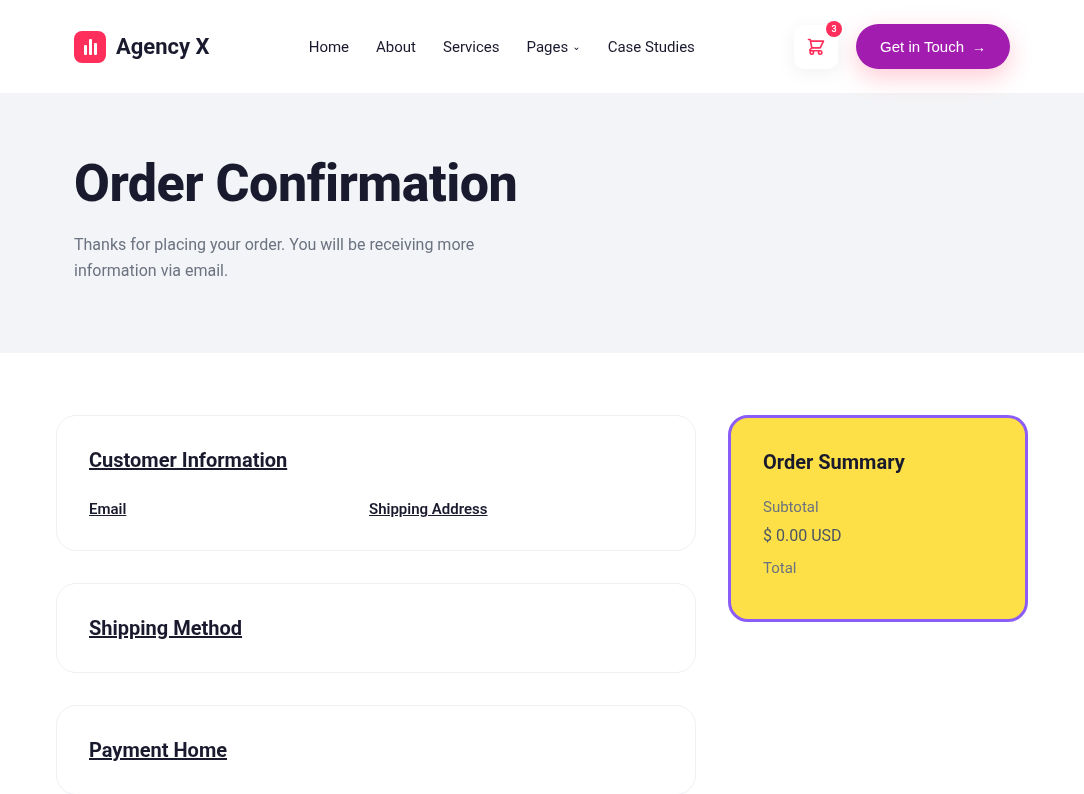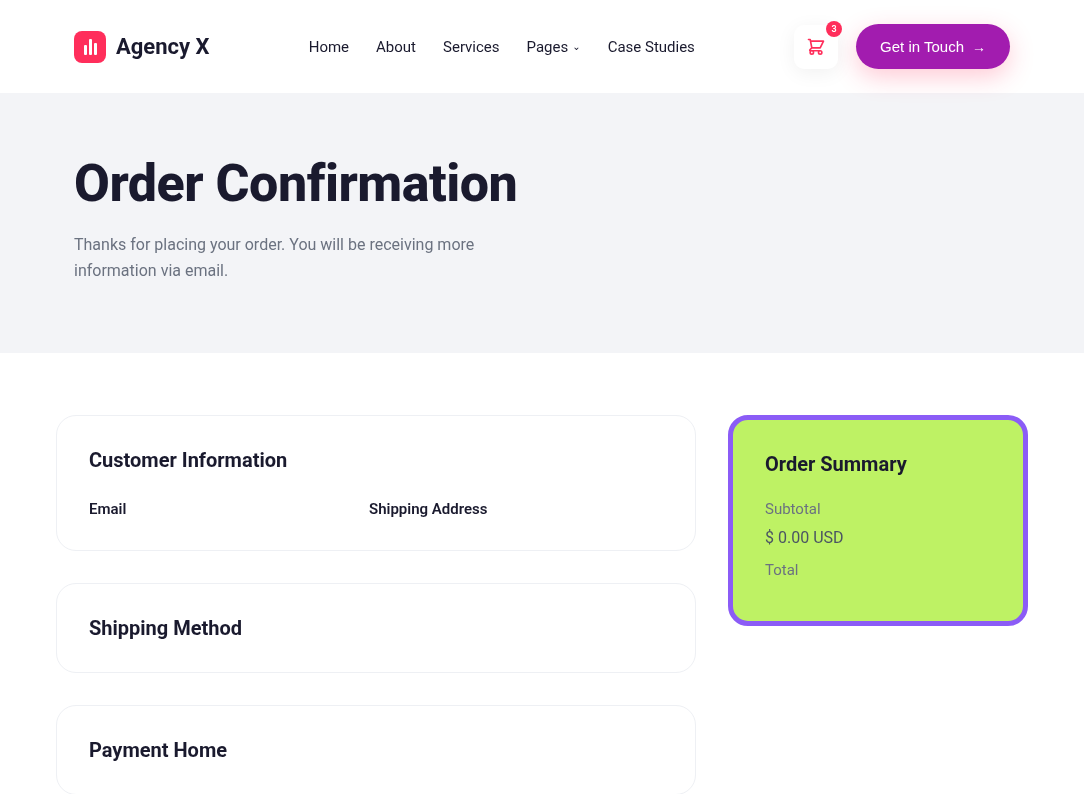"Customer Information" .card { text-decoration: none -> underline }
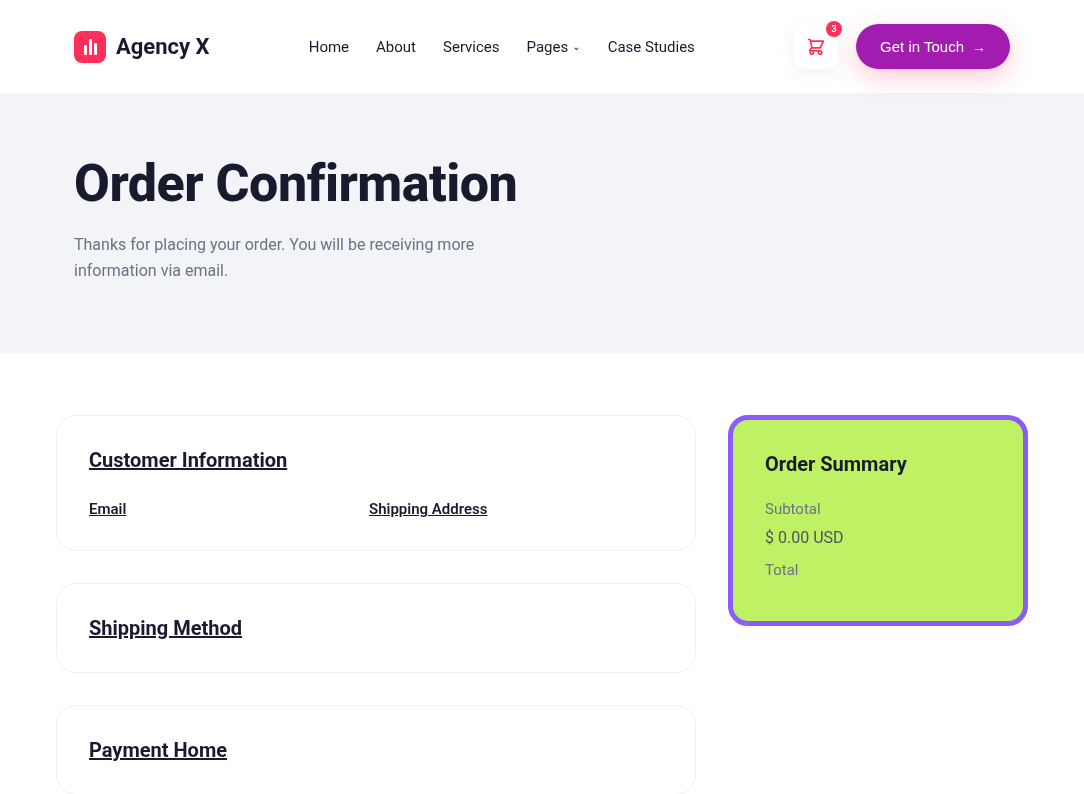"Order Summary" .summary-card { background: #bef264 -> #fde047; border: 5px solid #8b5cf6 -> 3px solid #8b5cf6 }
